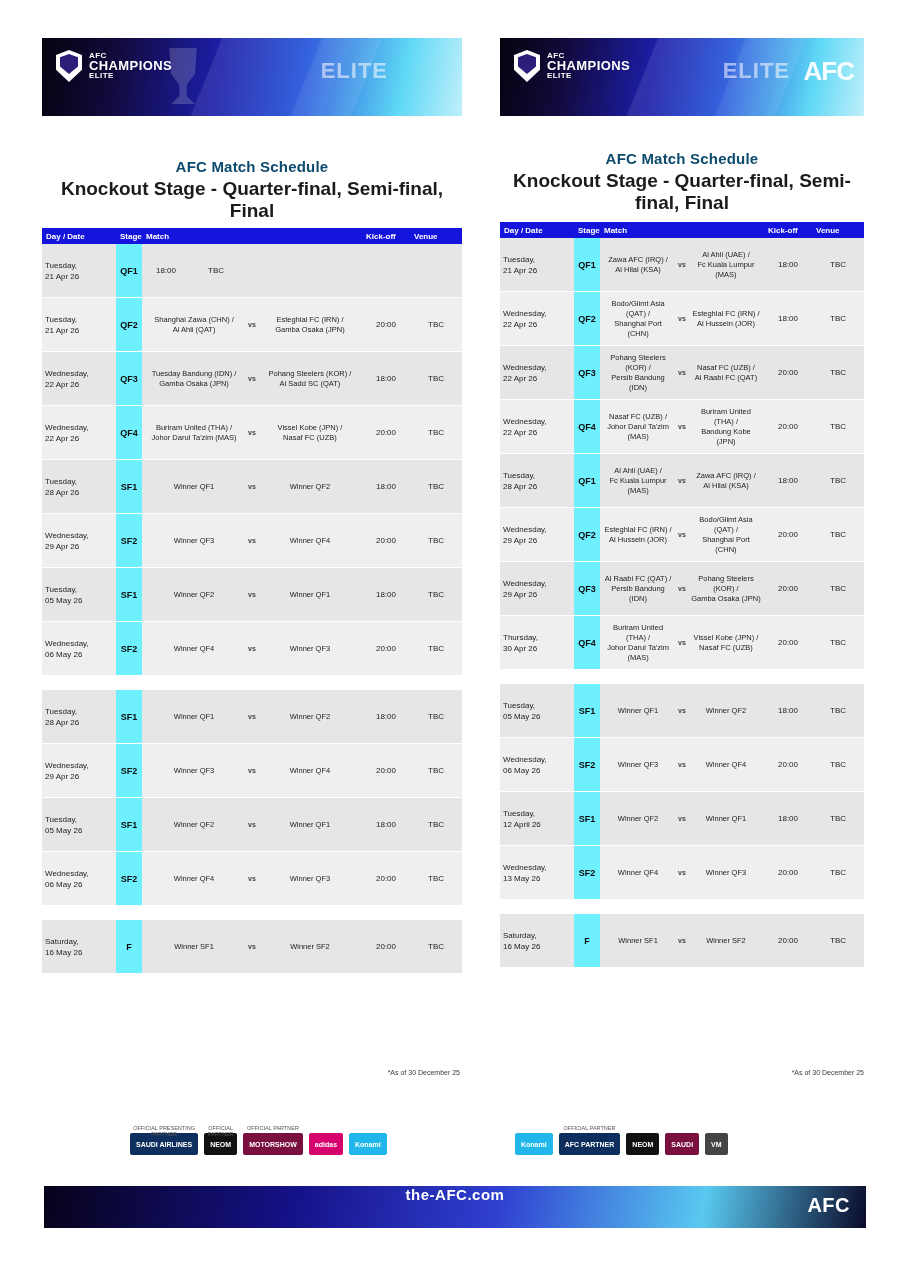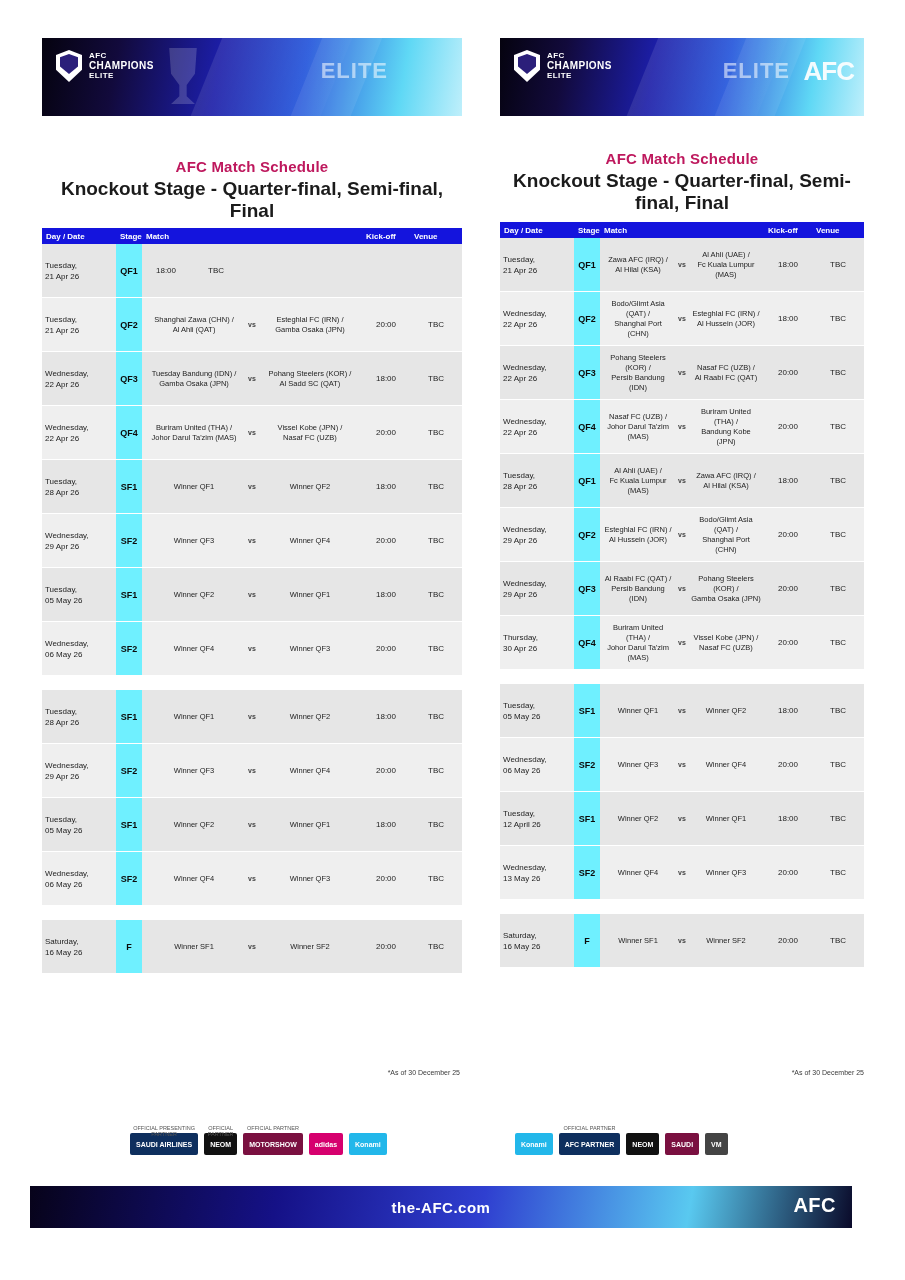"CHAMPIONS" .banner-logo .txt .b { font-size: 10px -> 13px }
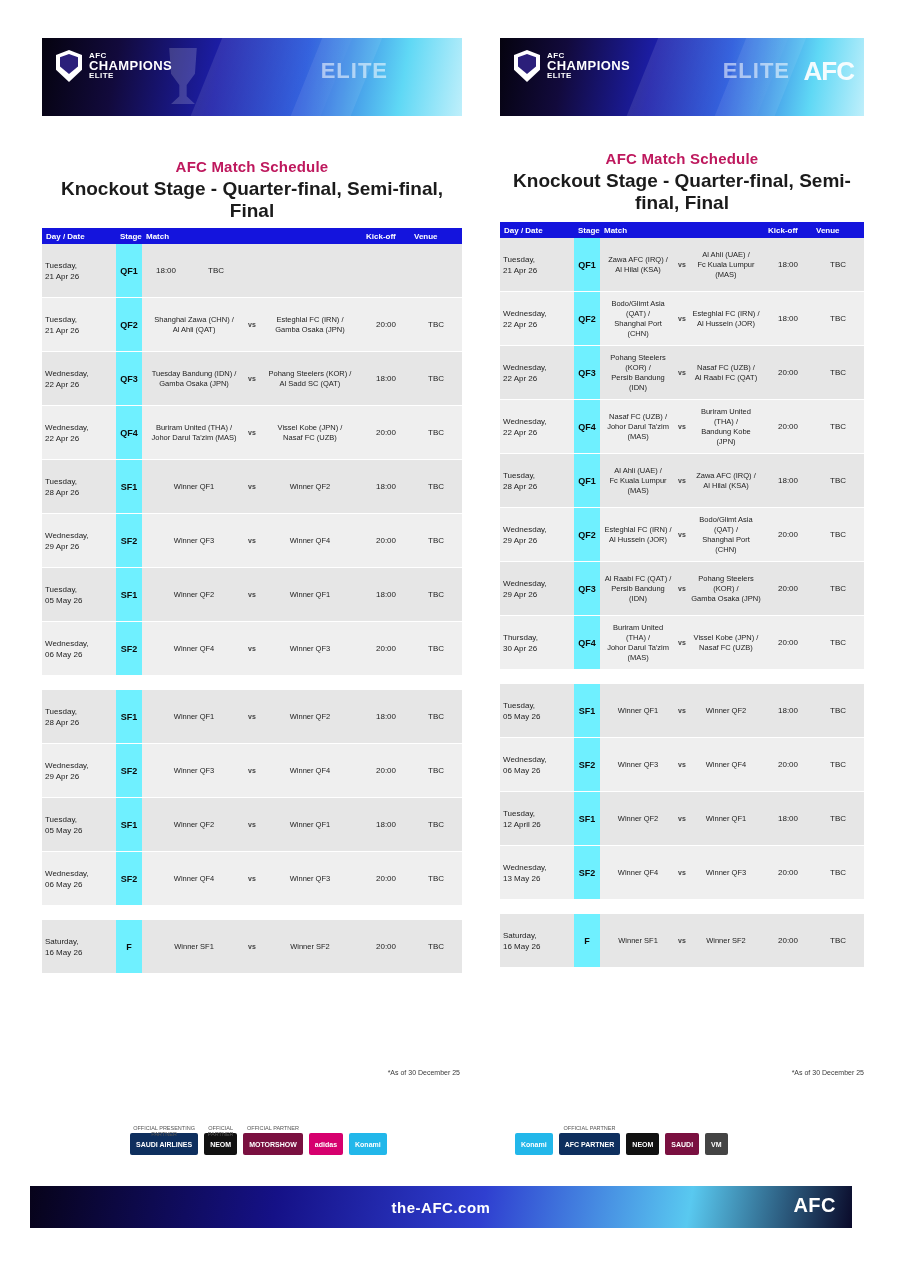"AFC Match Schedule" .title-block .t1 { color: #be185d -> #0c4a6e }
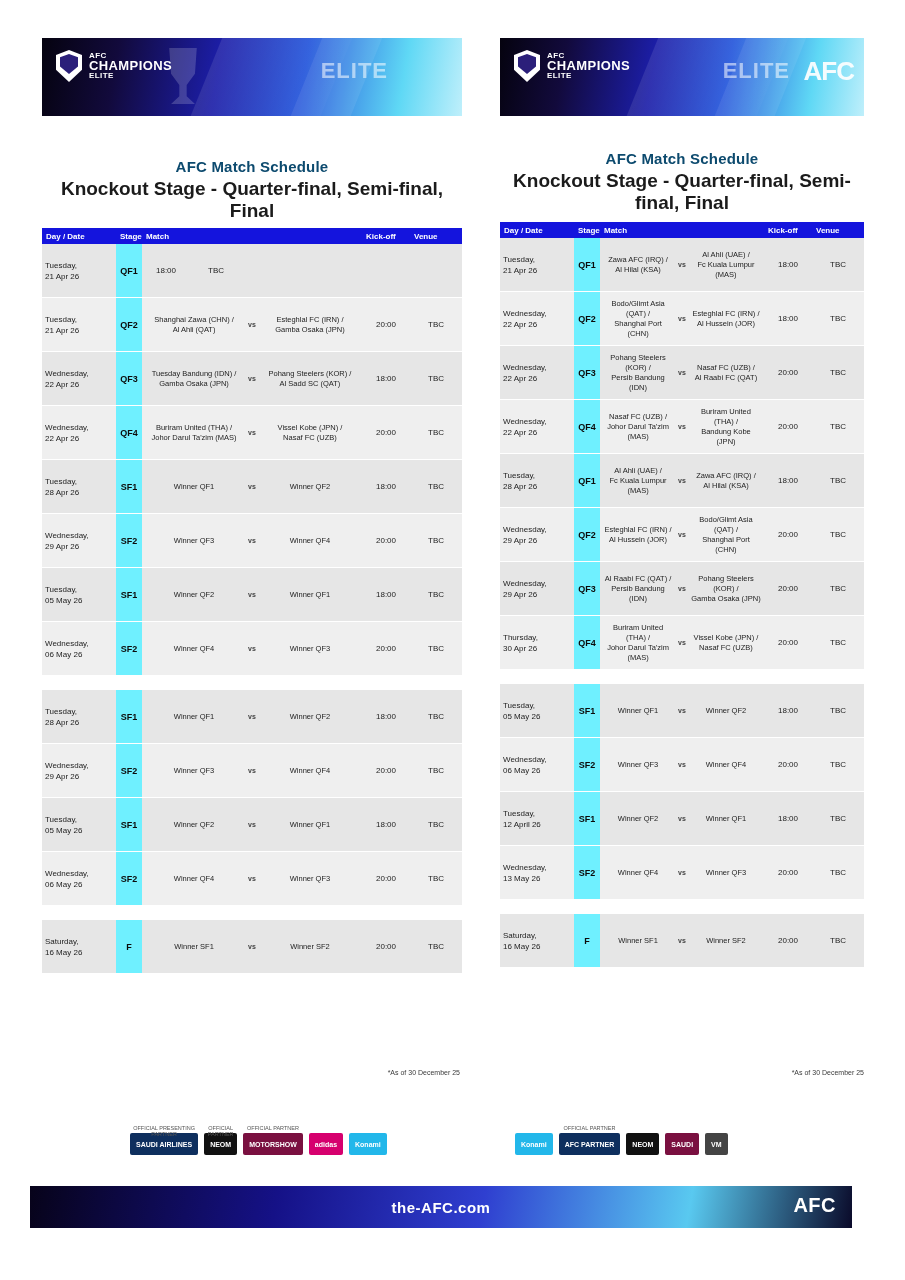"the-AFC.com" .bottom-bar { align-items: center -> flex-start; left: 30px -> 44px }
